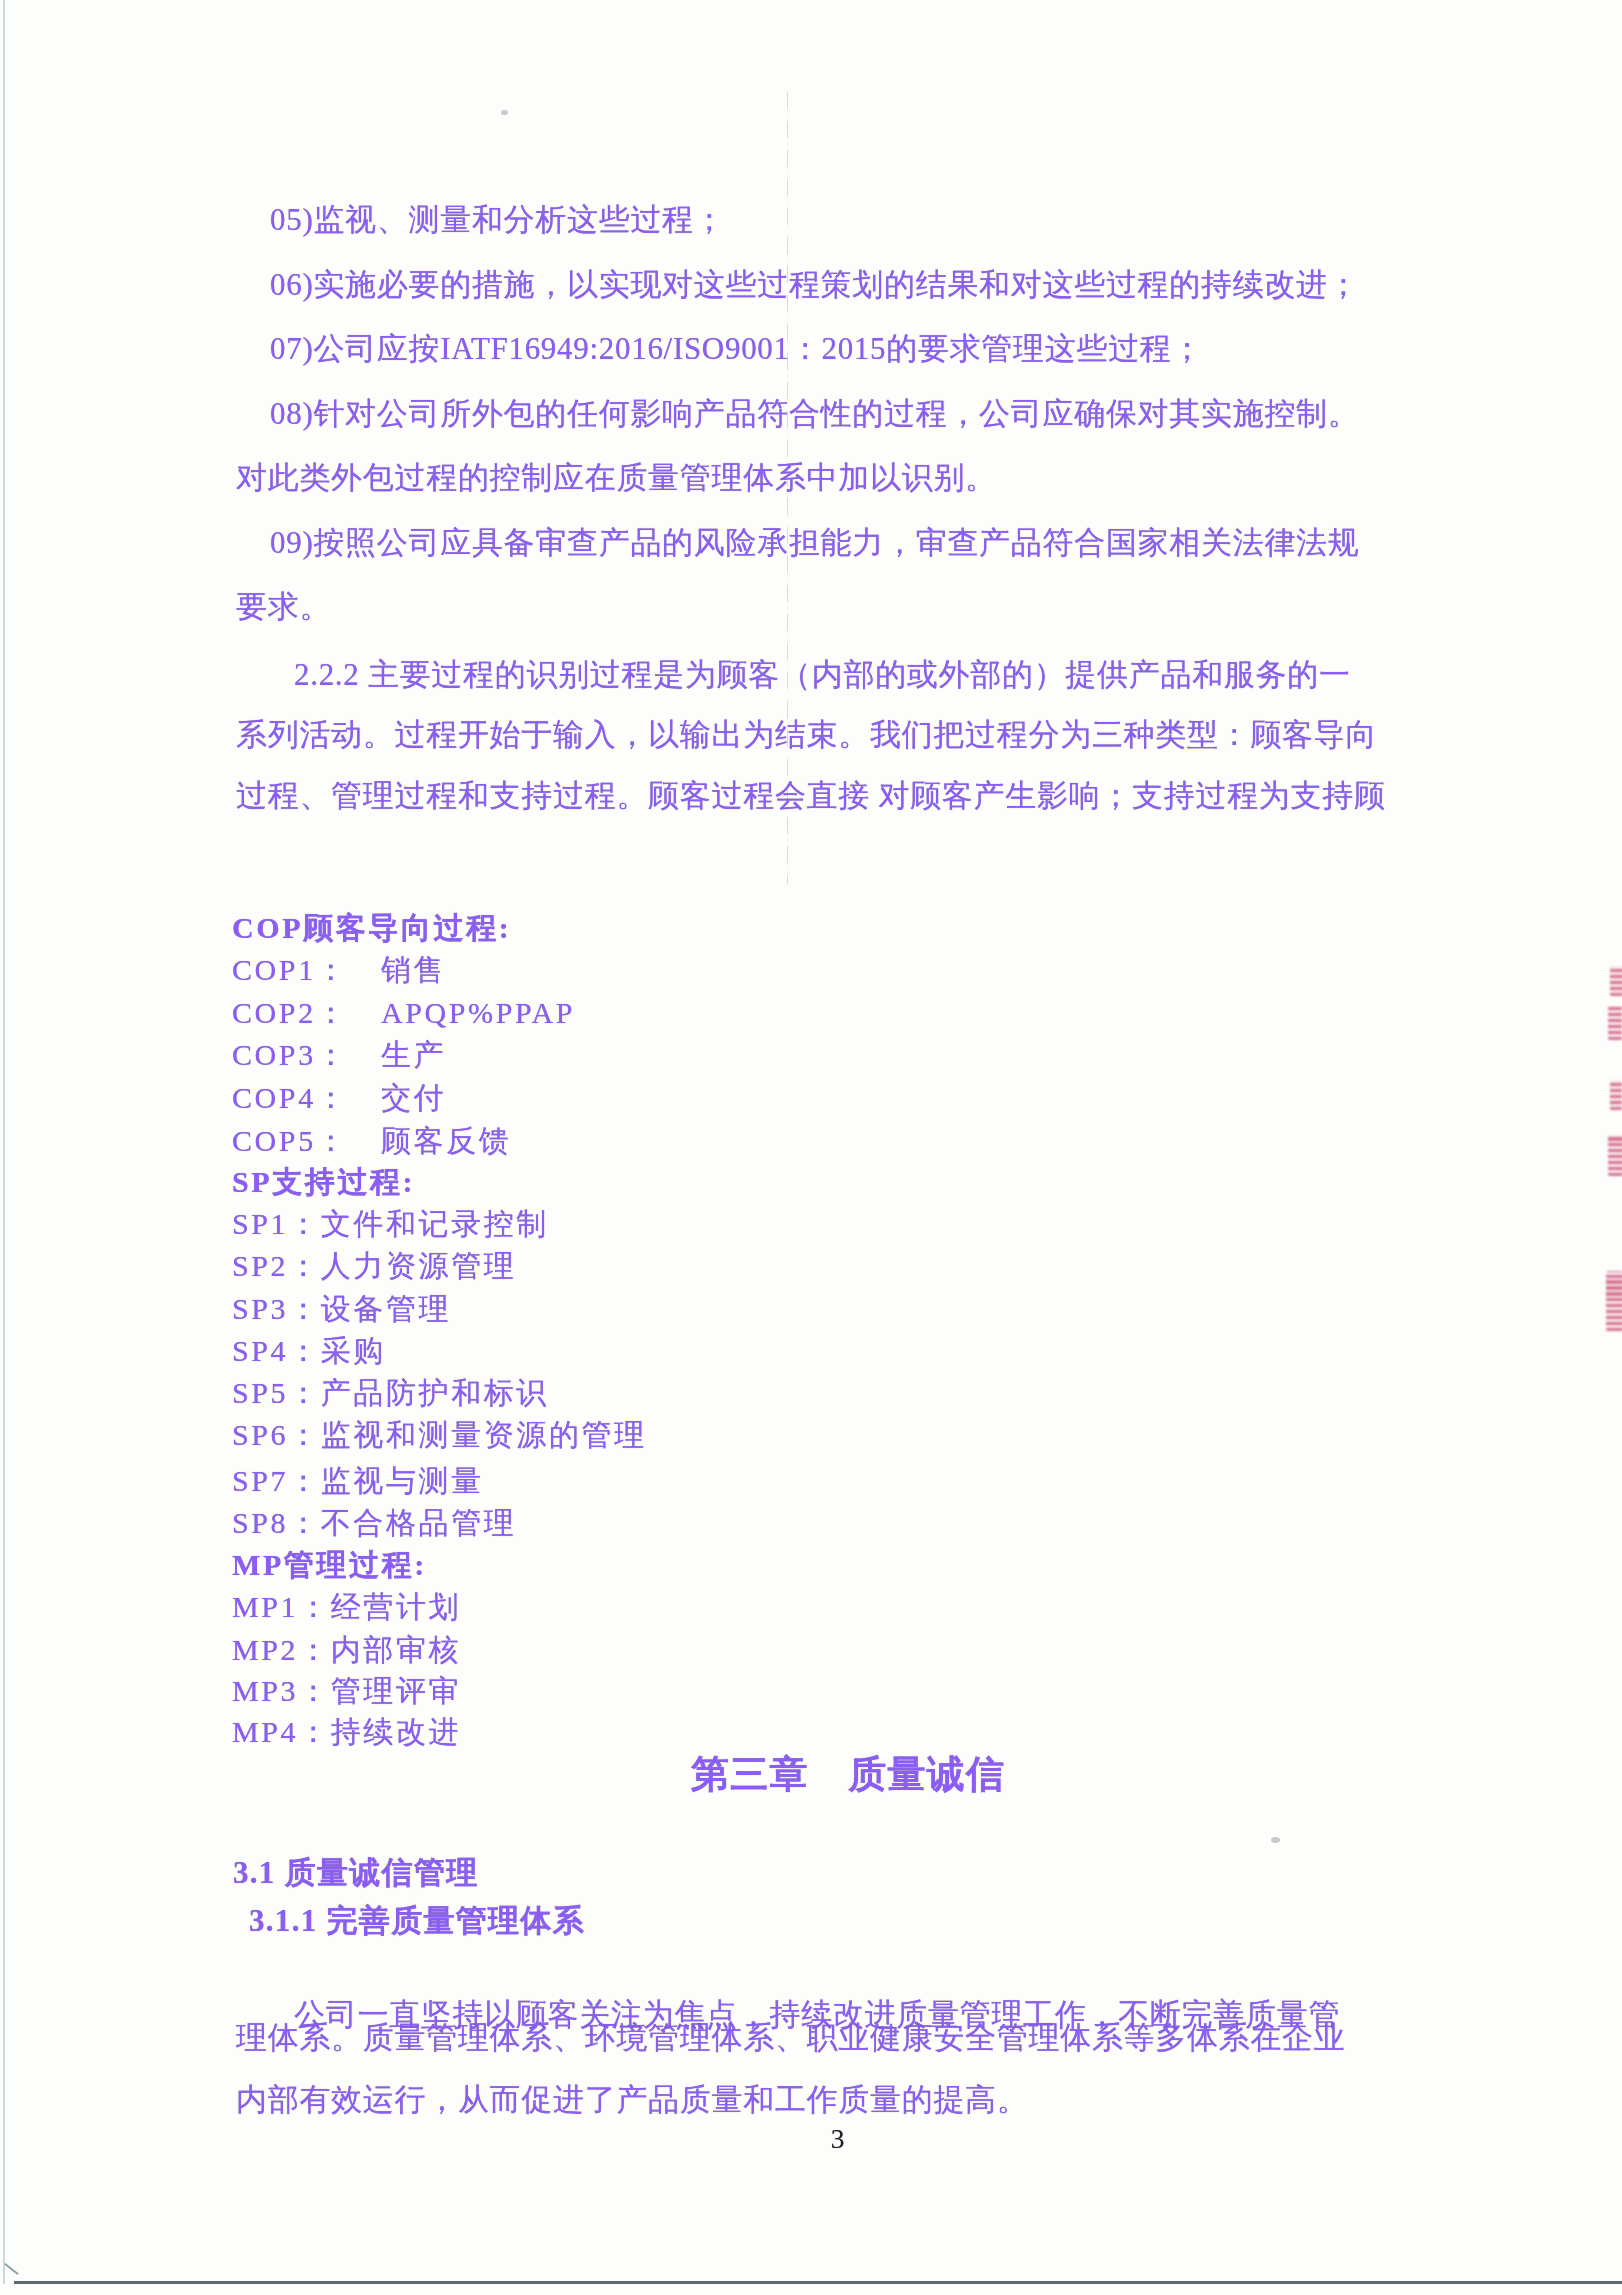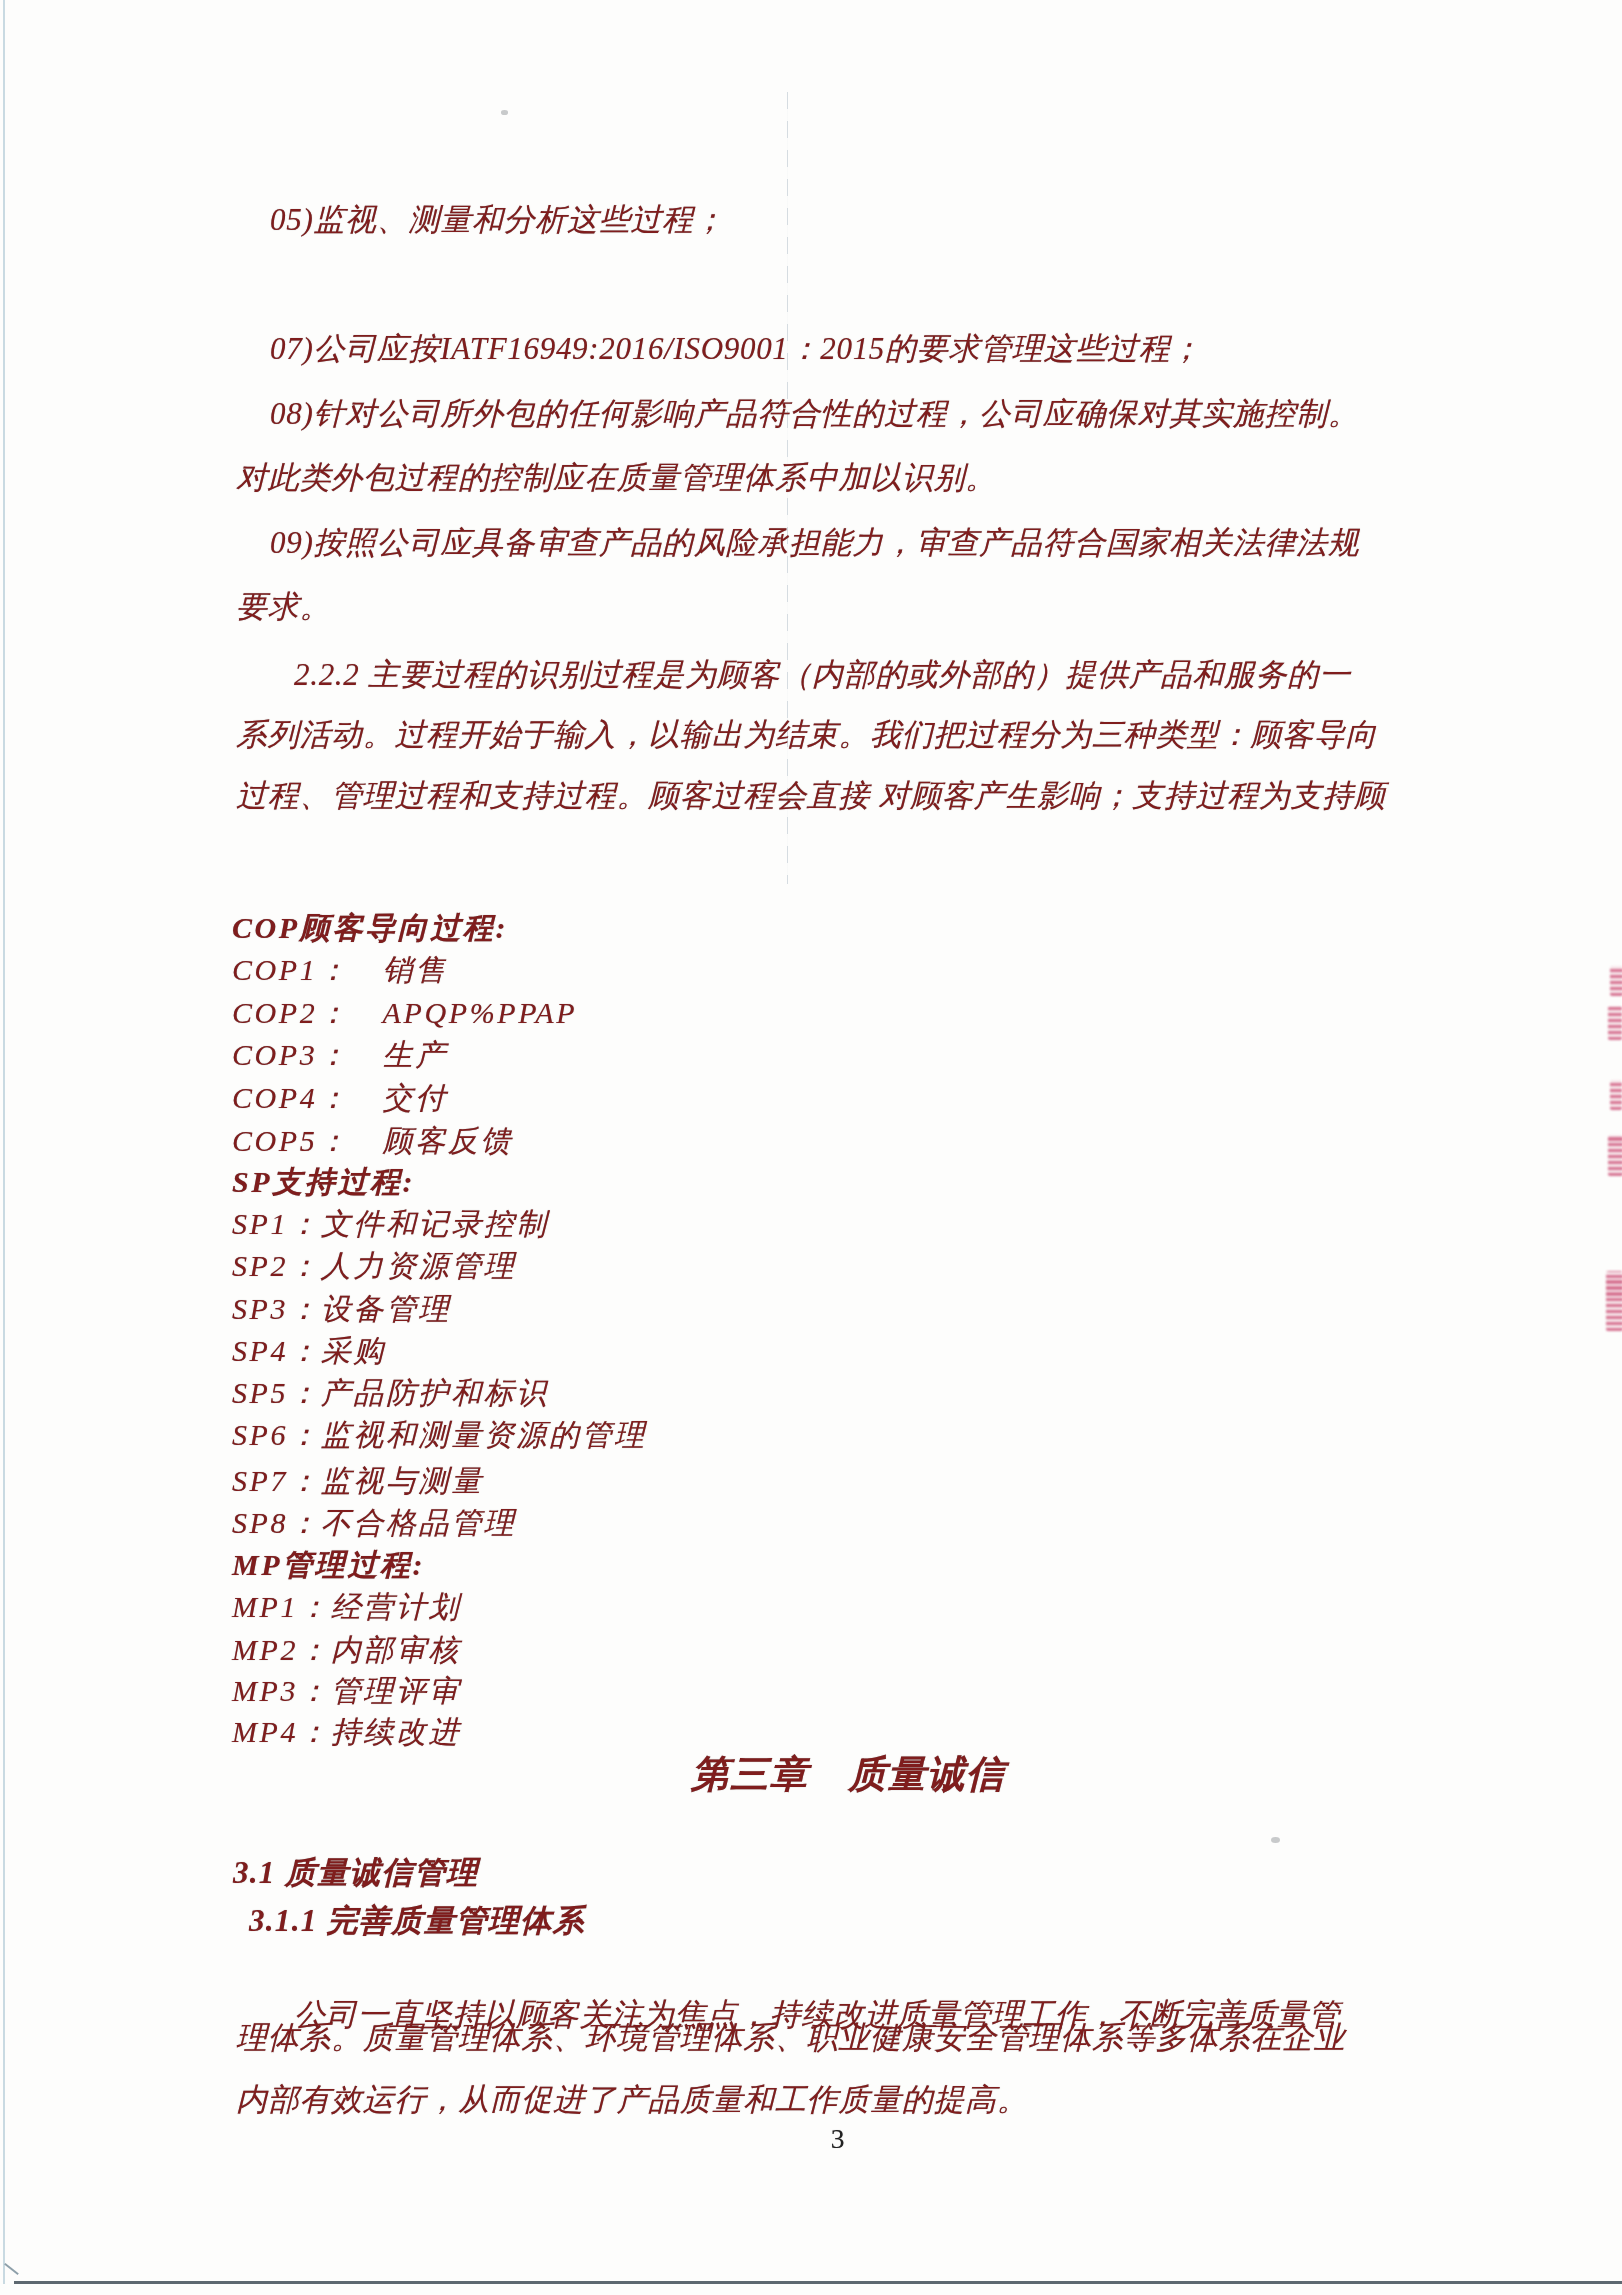"05)监视、测量和分析这些过程；" .line { color: #7f1d1d -> #8b5cf6; font-style: italic -> none }
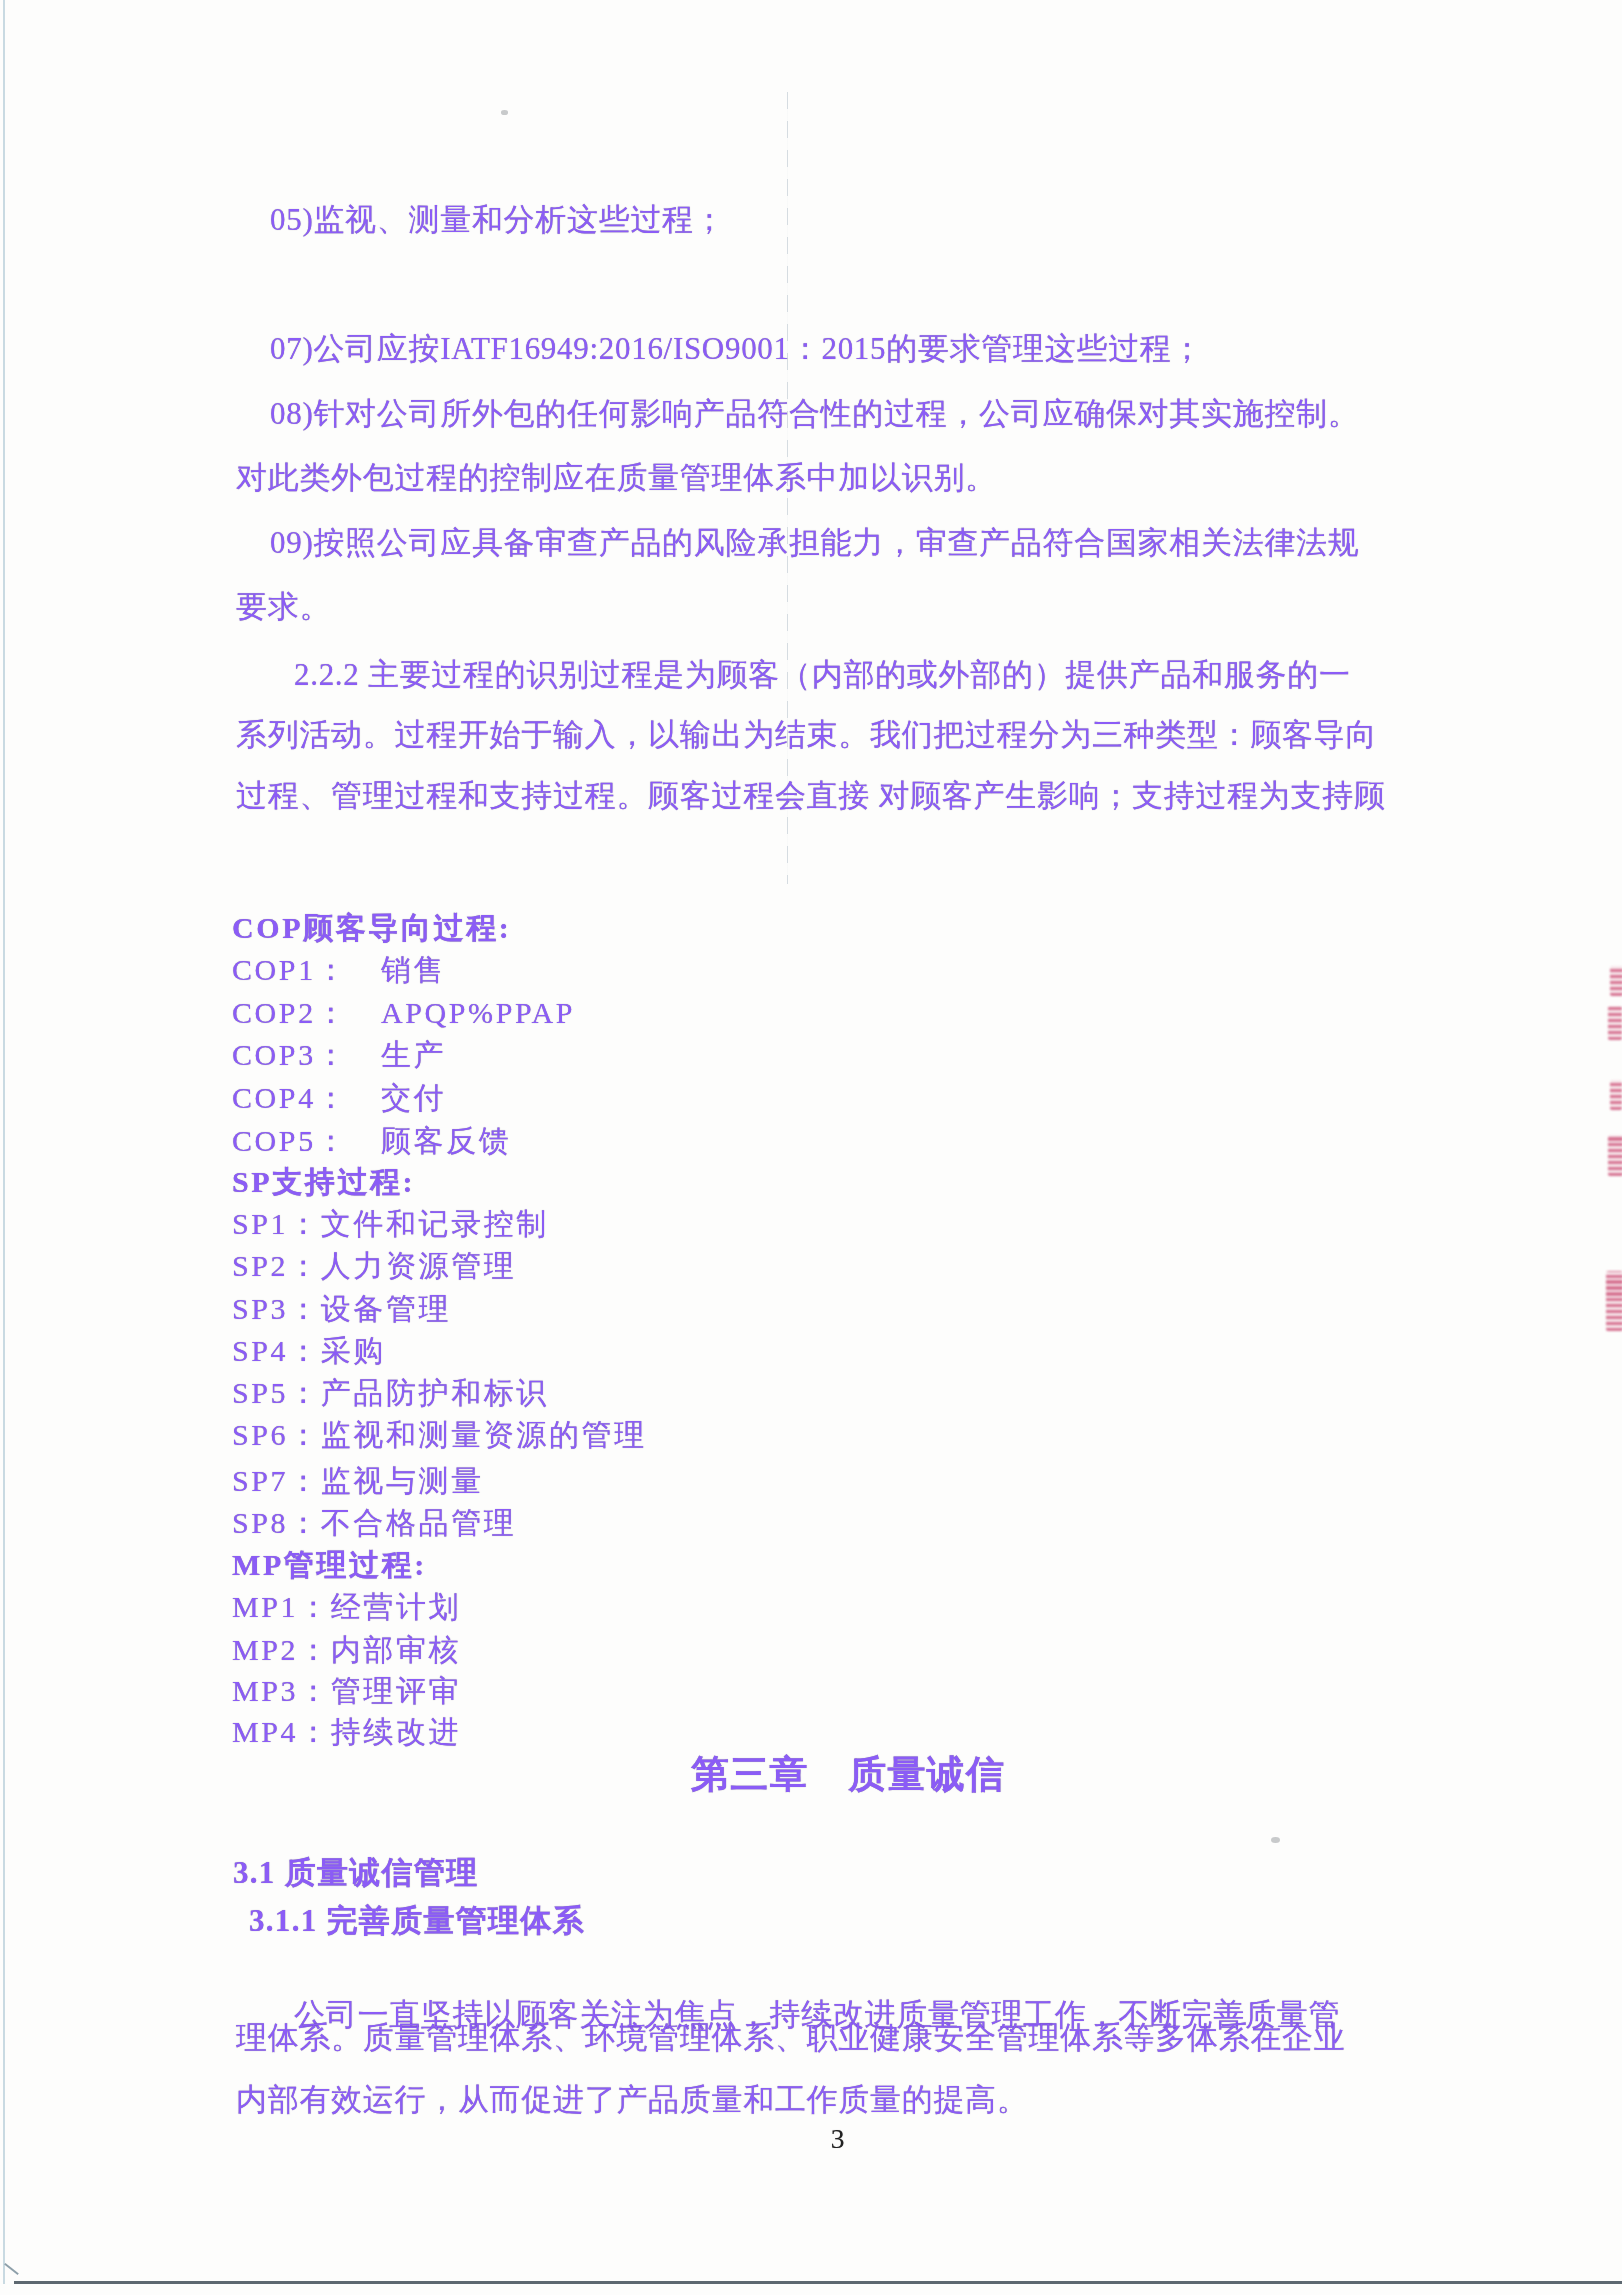"06)实施必要的措施，以实现对这些过程策划的结果和对这些过程的持续改进；" div.line { html: none -> <div>06)实施必要的措施，以实现对这些过程策划的结果和对这些过程的持续改进；</div> }
